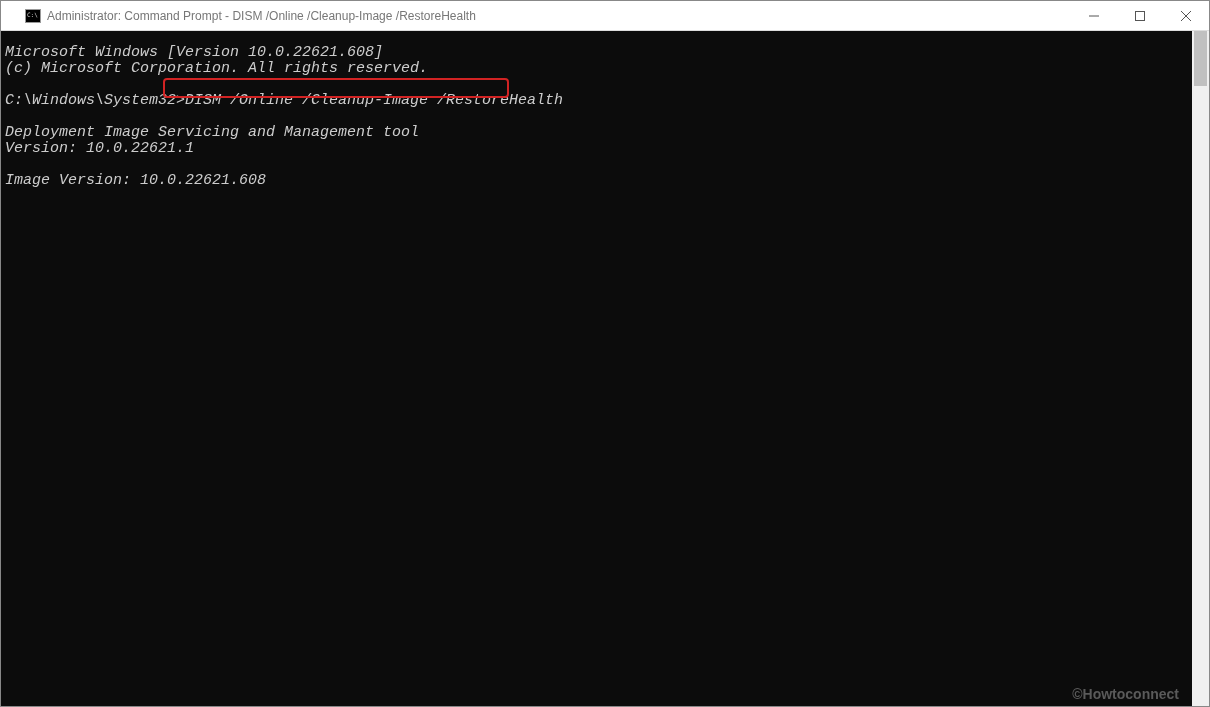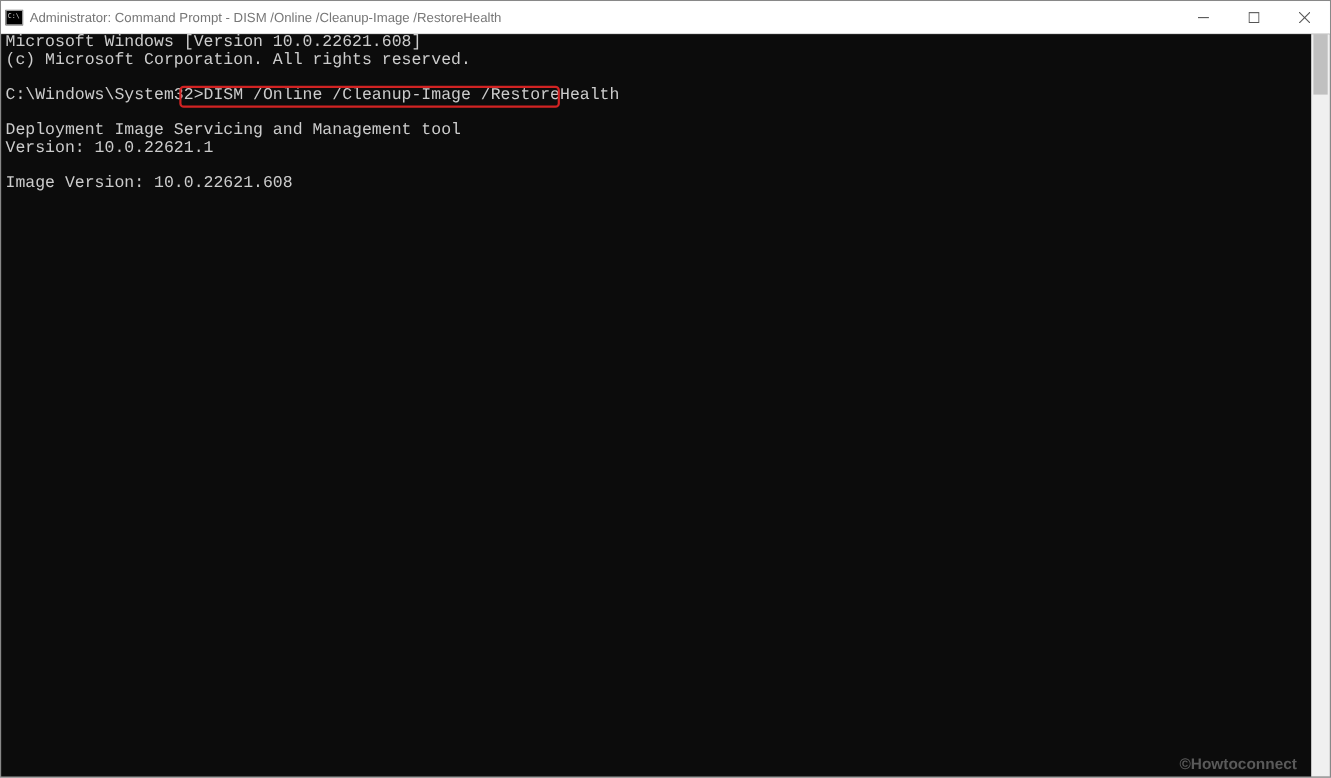"Administrator: Command Prompt - DISM" .titlebar { padding-left: 4px -> 24px }
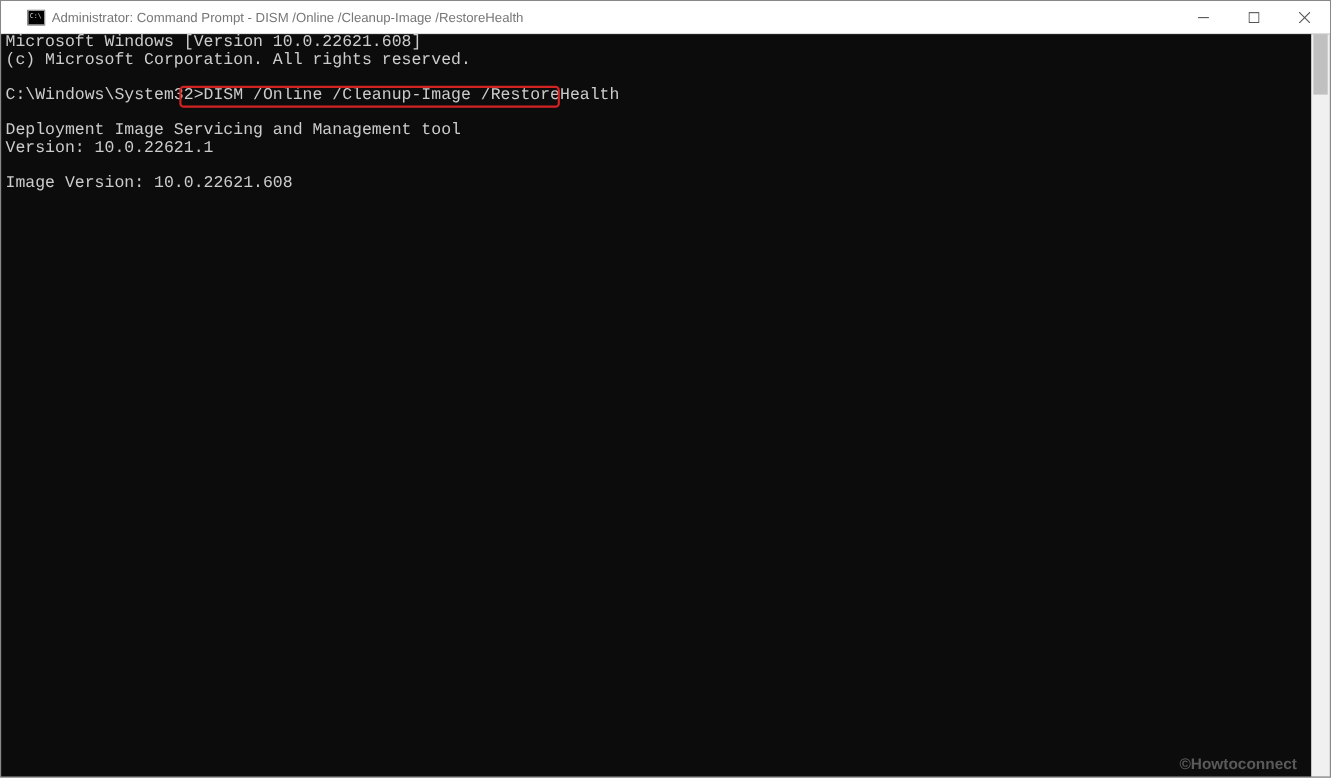"Microsoft Windows [Version" .terminal { font-style: none -> italic; padding: 0 4px 4px 4px -> 14px 4px 4px 4px }
